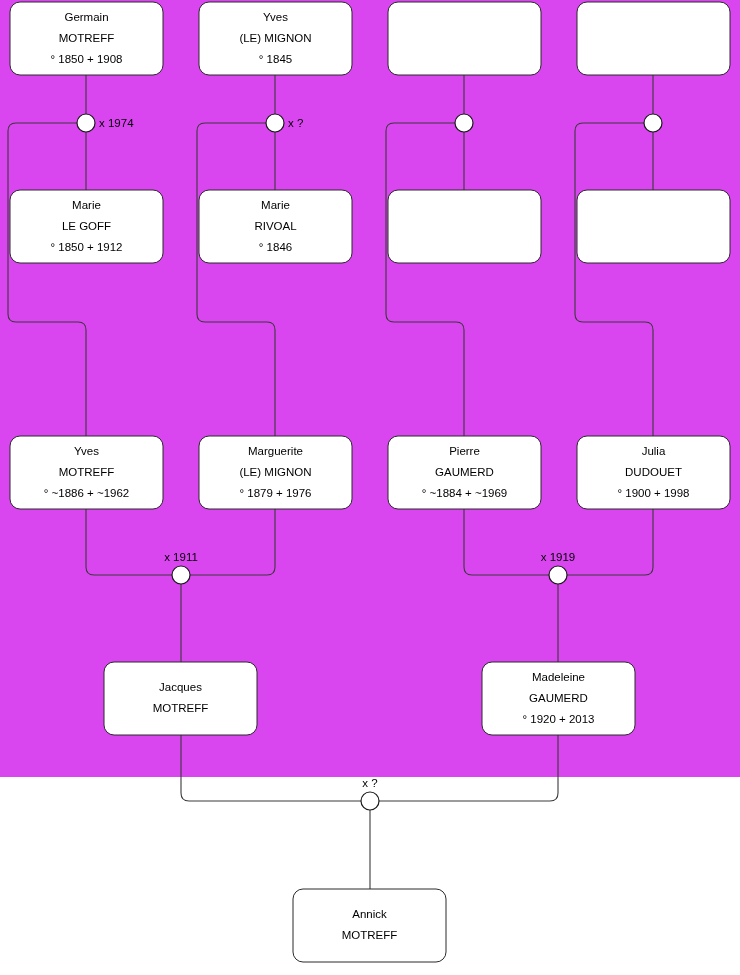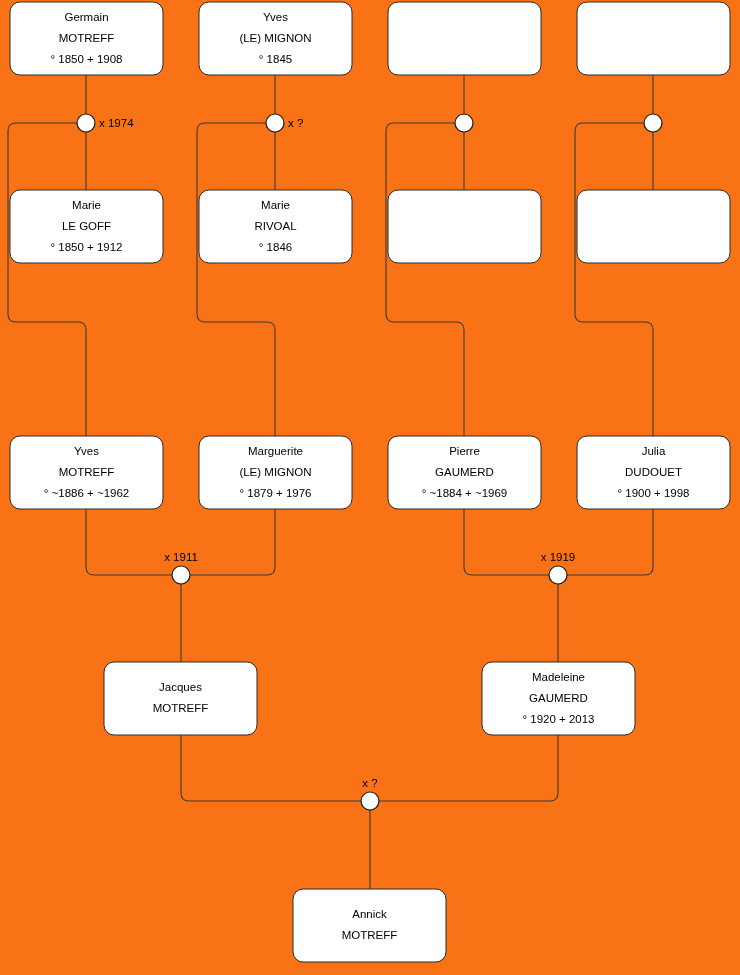"Germain" #chart-root { background: #f97316 -> #d946ef; height: 975px -> 777px }
